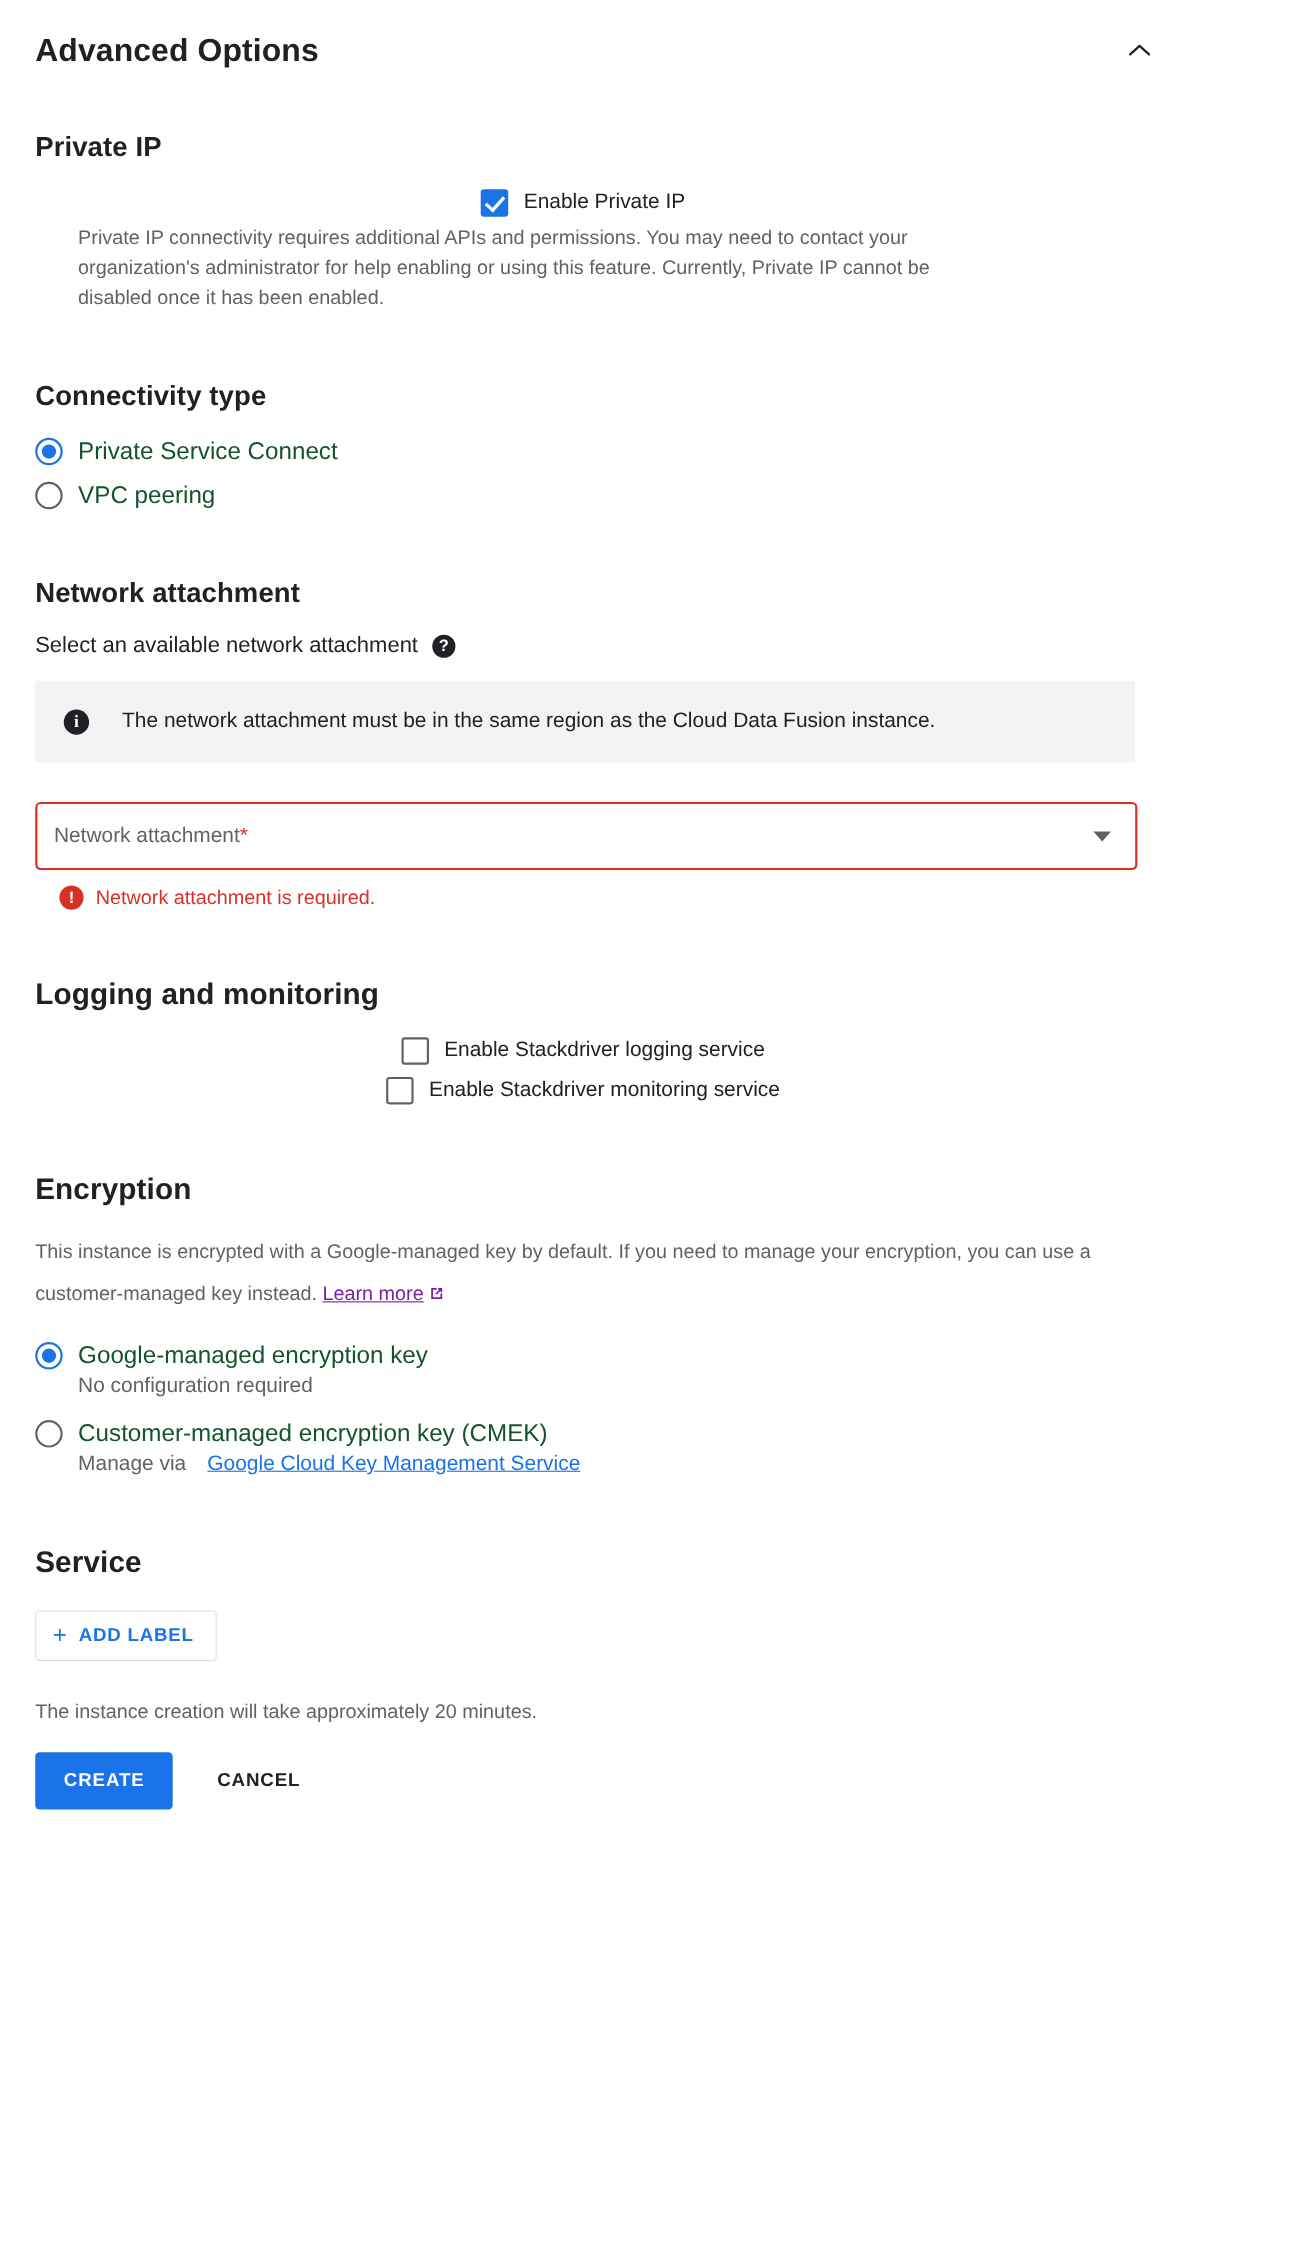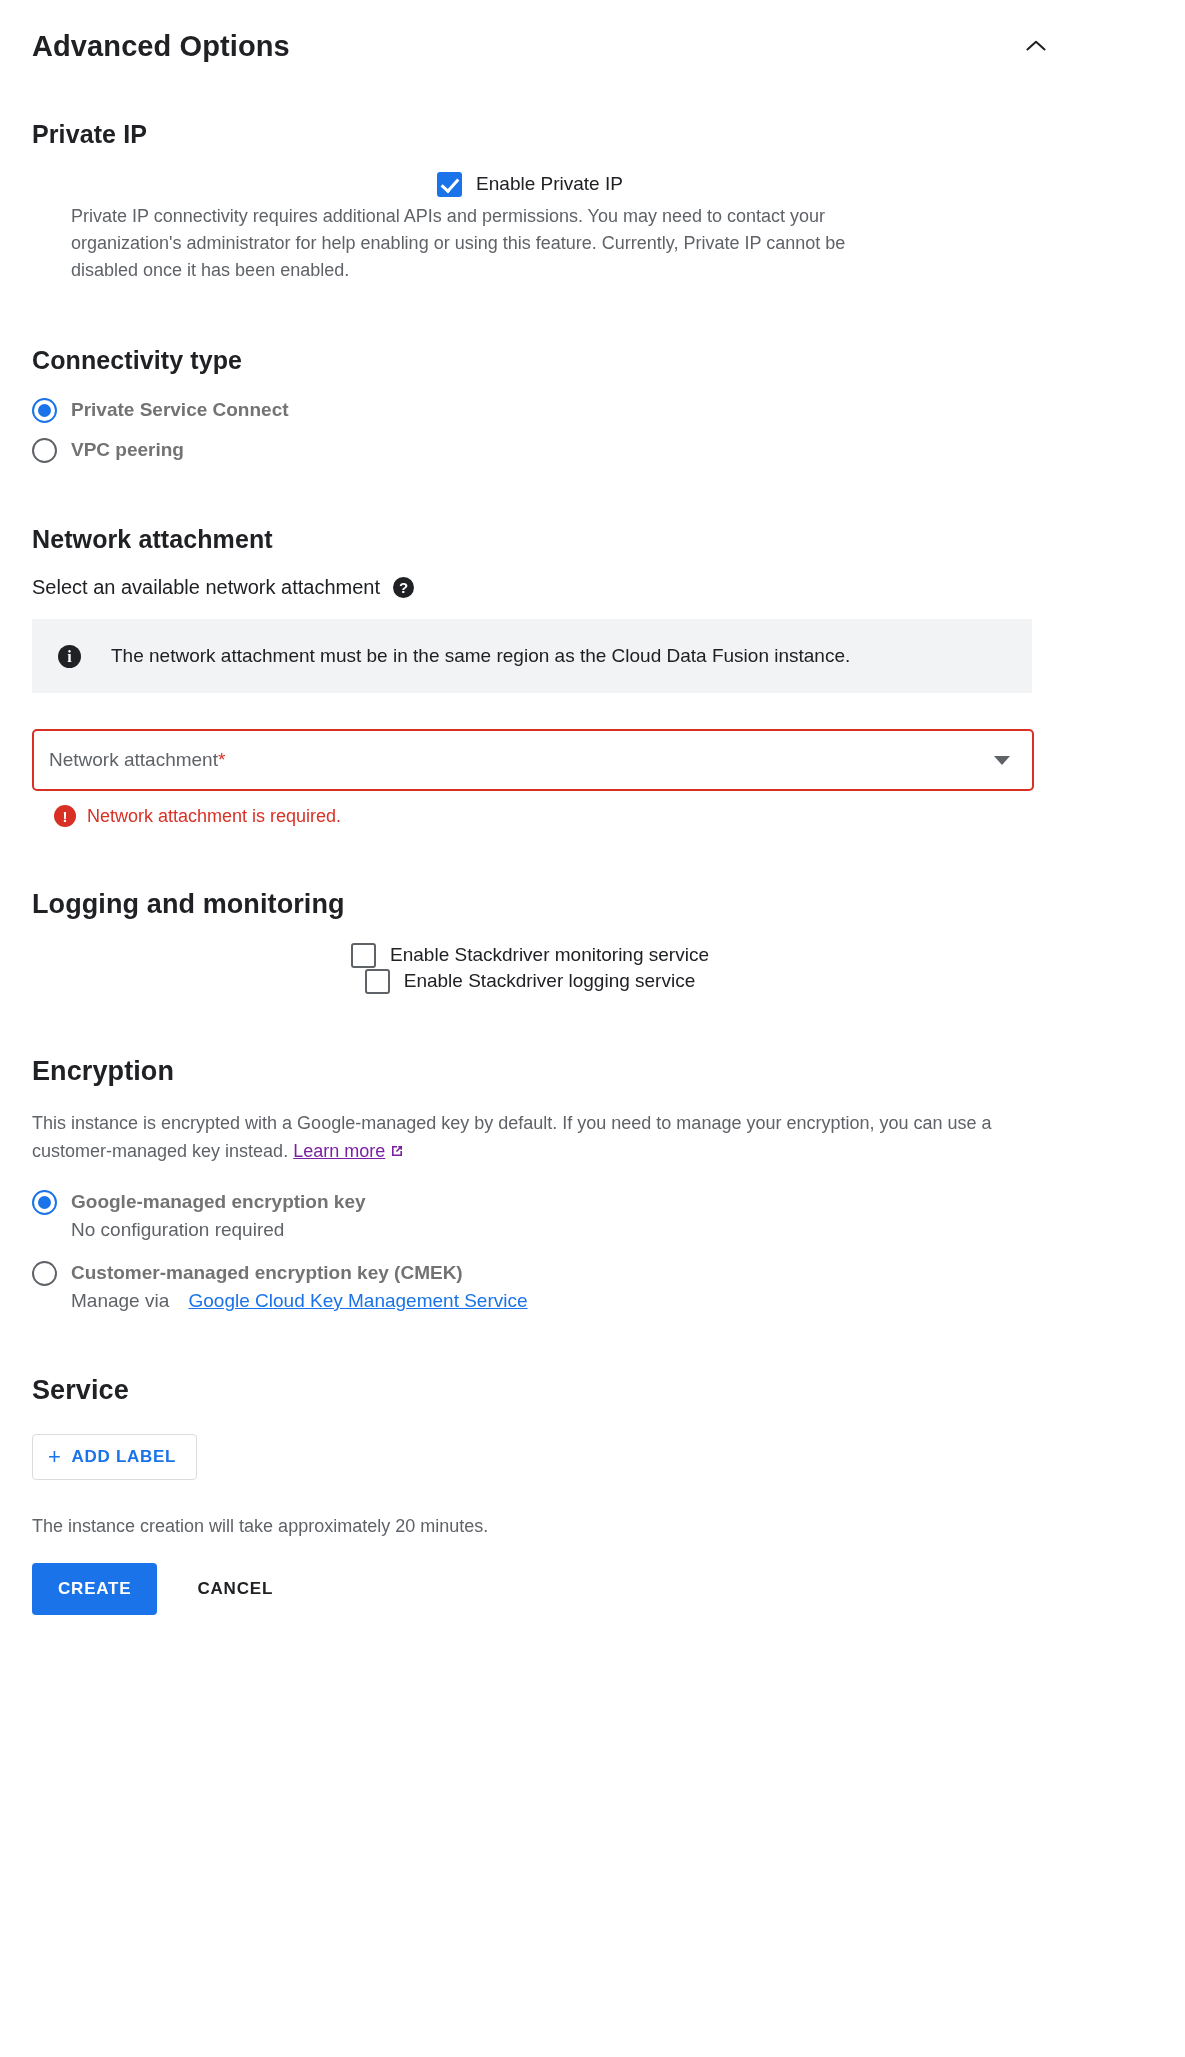"Private Service Connect" .radio-label { color: #737373 -> #14532d; font-size: 19px -> 22px; font-weight: bold -> none }
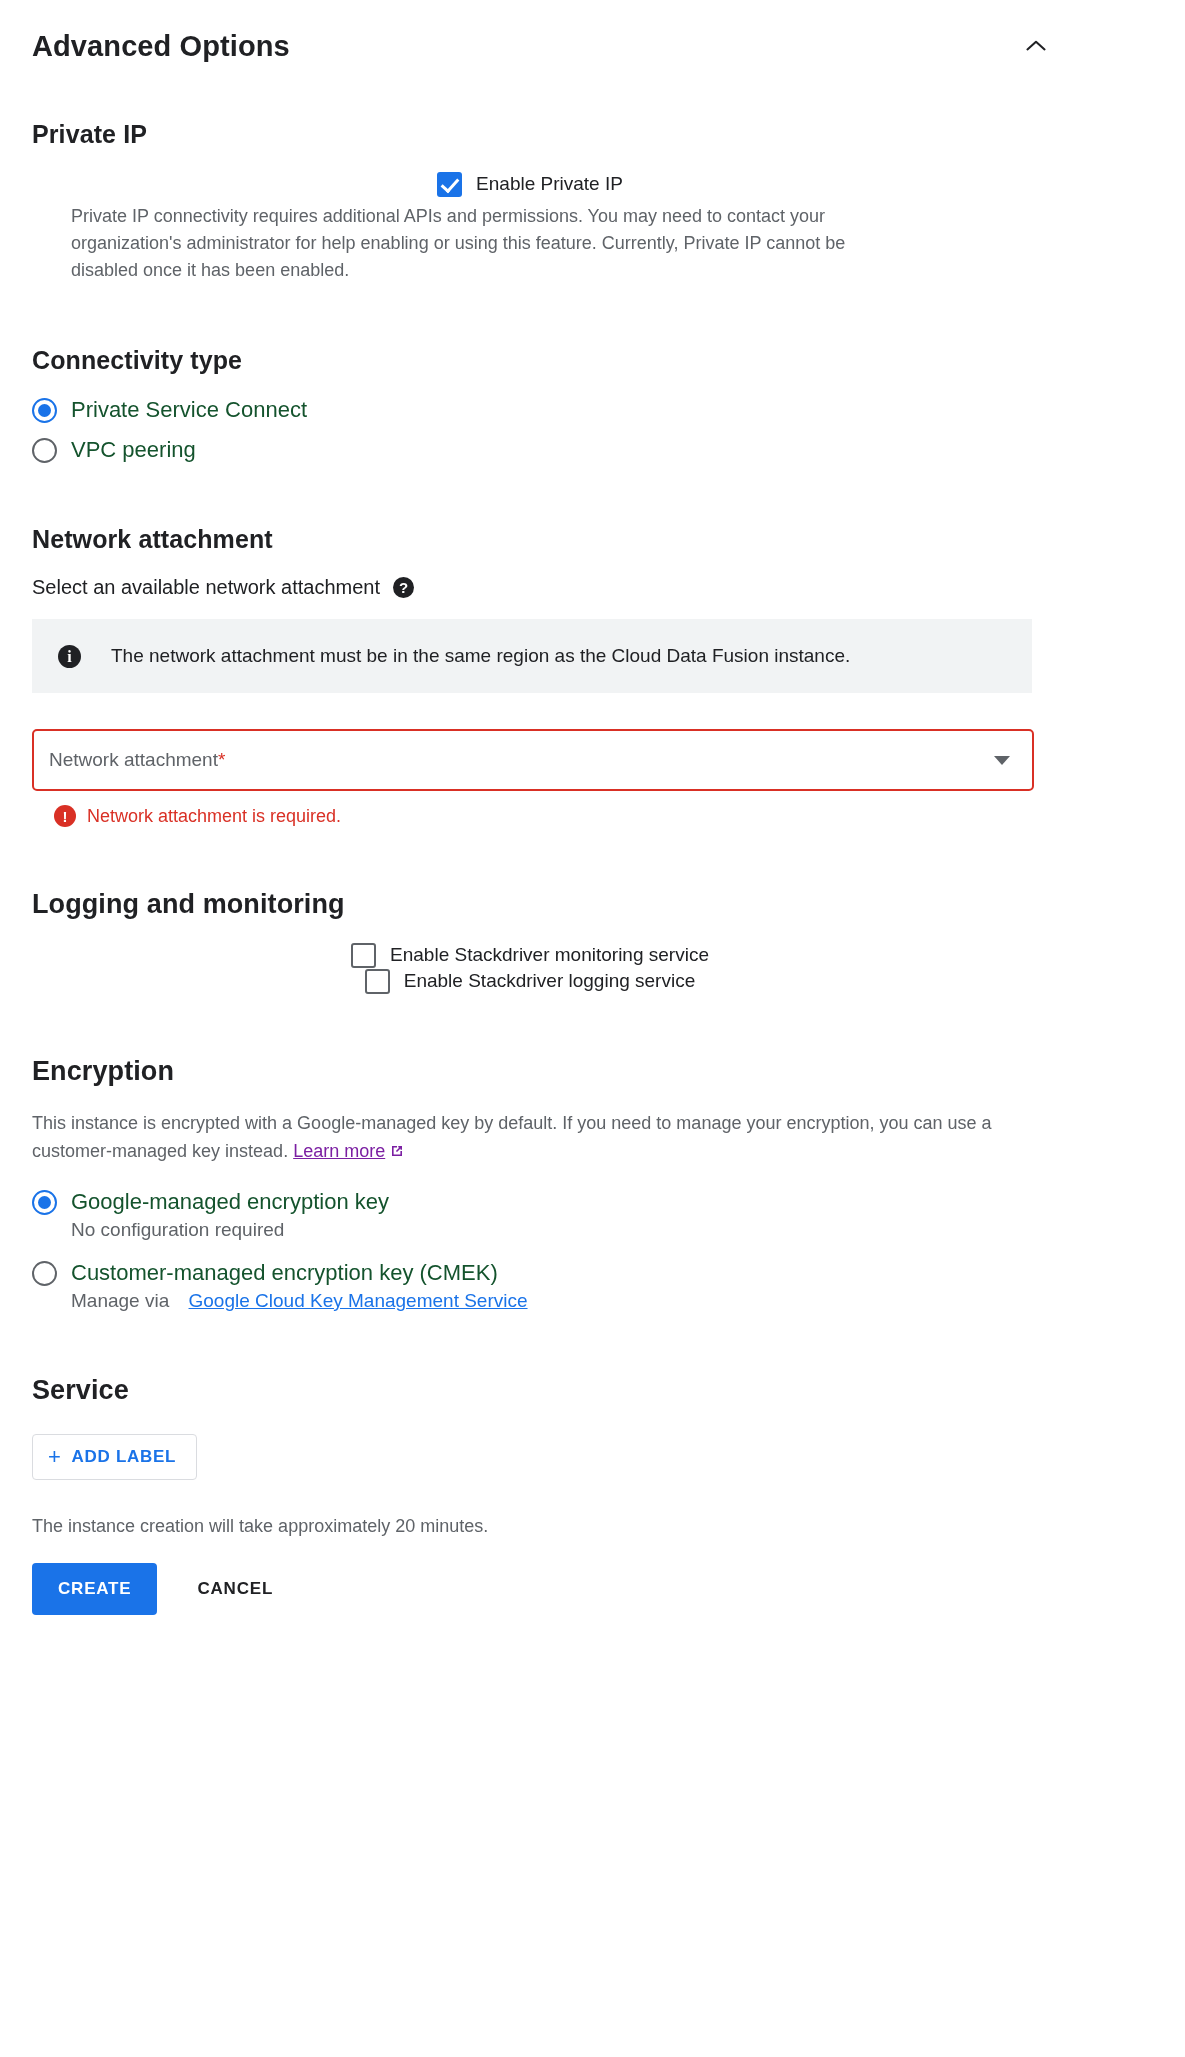"Enable Stackdriver monitoring service" div.check-row { order: before "Enable Stackdriver logging service" -> after "Enable Stackdriver logging service" }
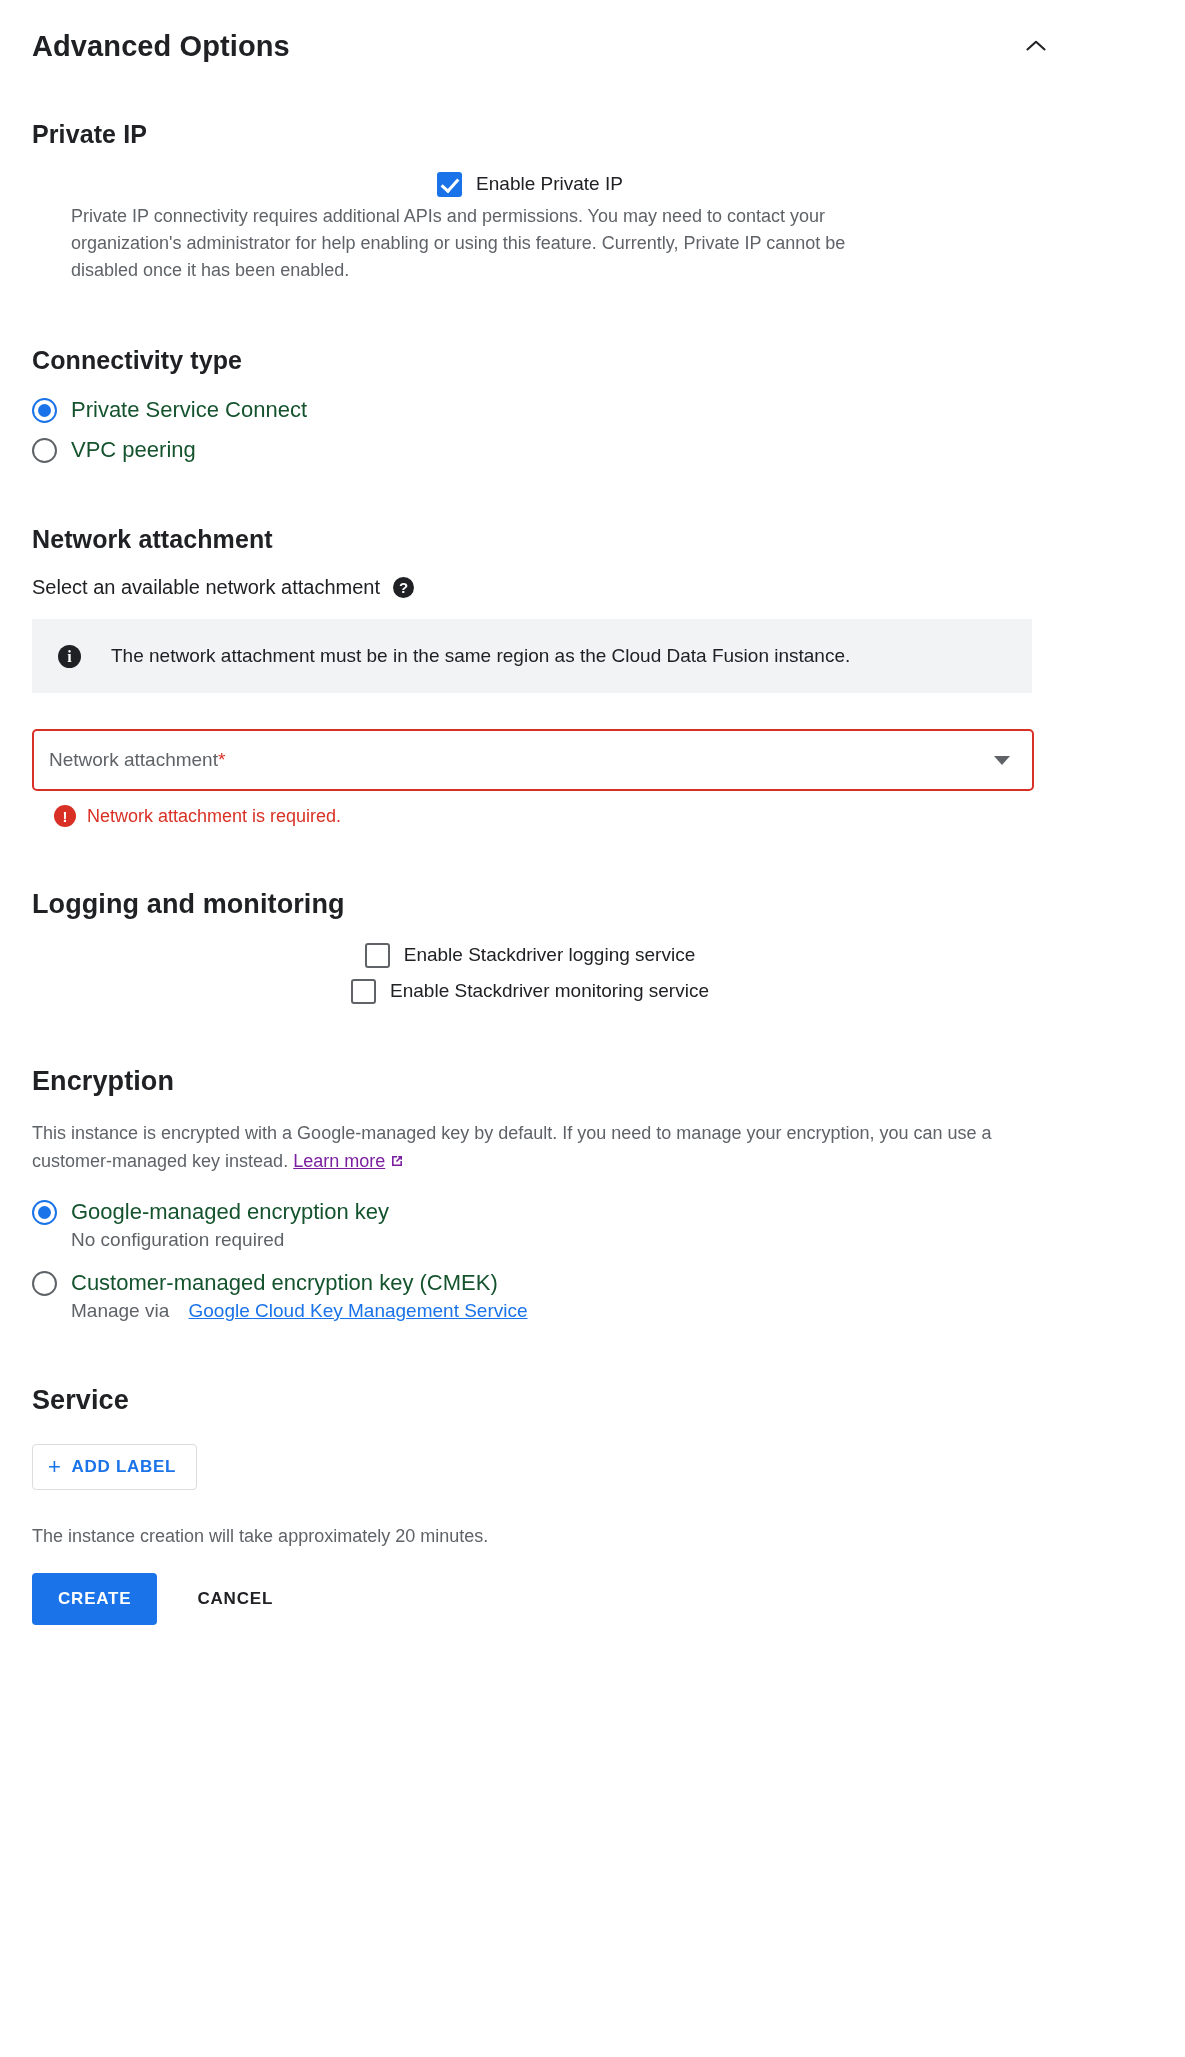"This instance is encrypted with" .enc-desc { line-height: 28px -> 38px }
